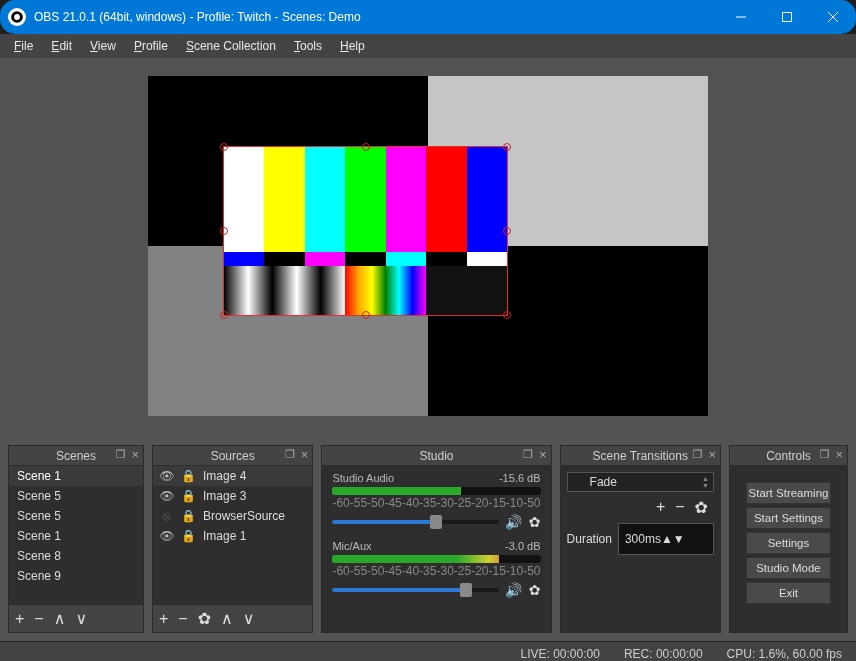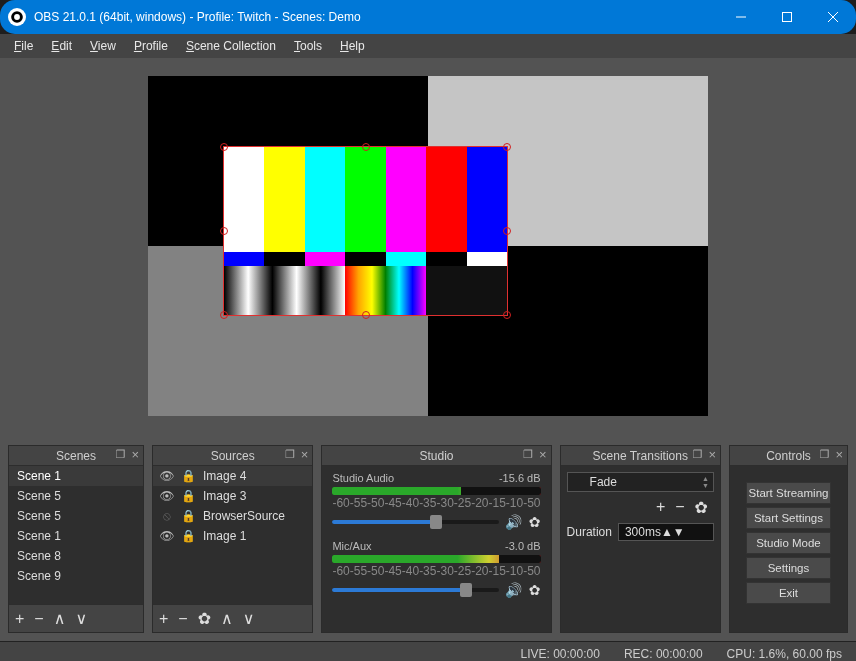"300ms" .dur-row .num { height: 18px -> 32px }
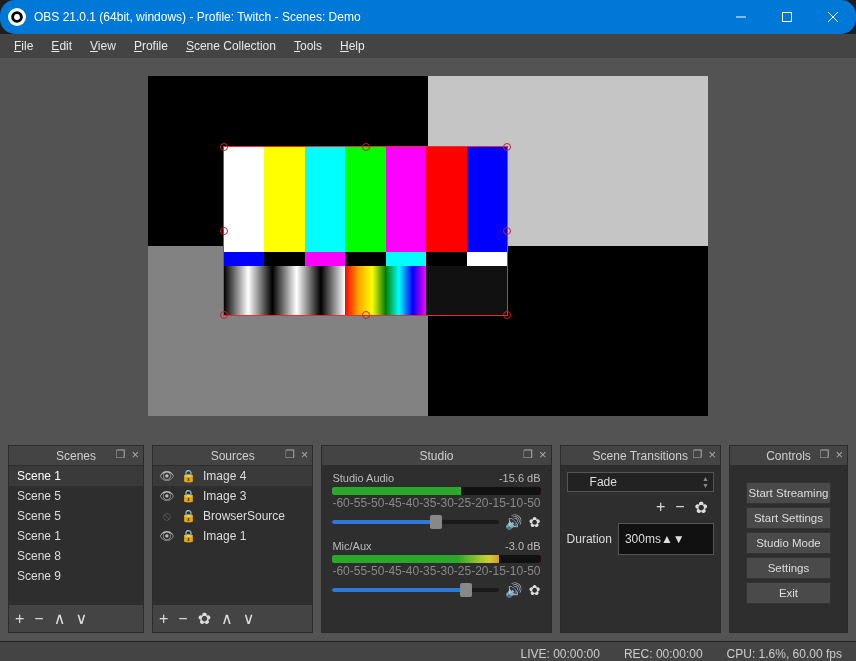"Studio Mode" div.btn { order: before "Settings" -> after "Settings" }
